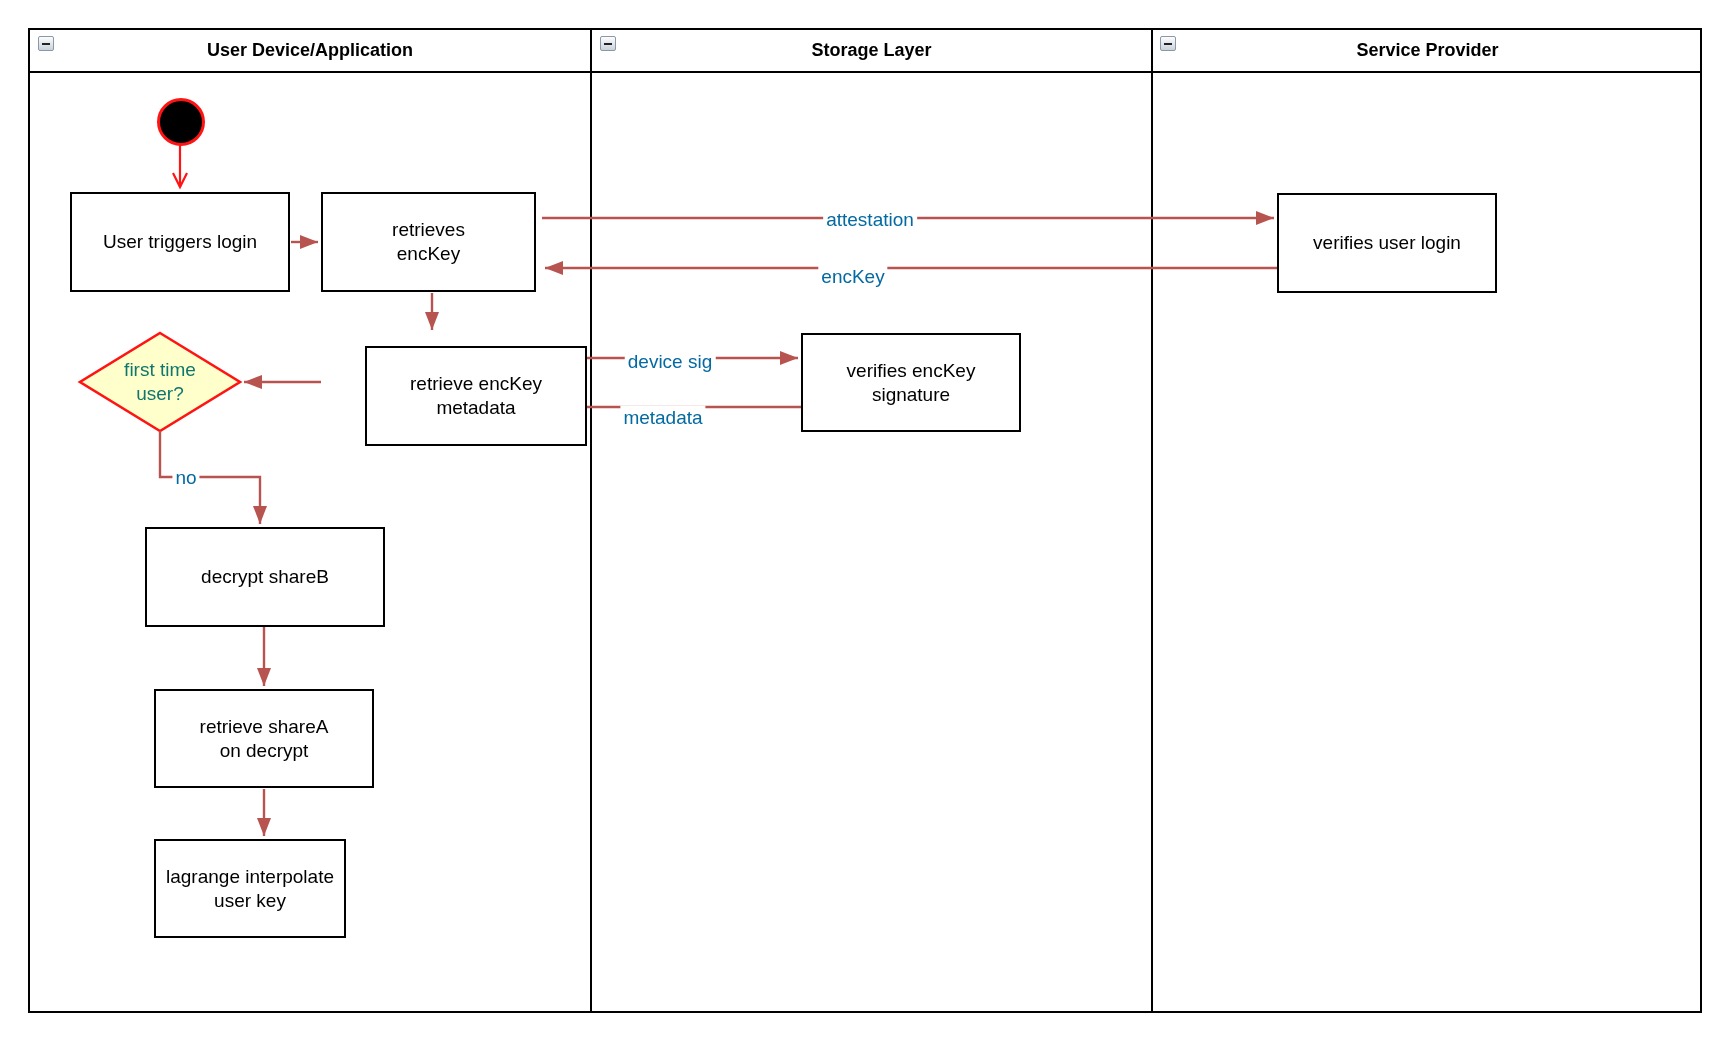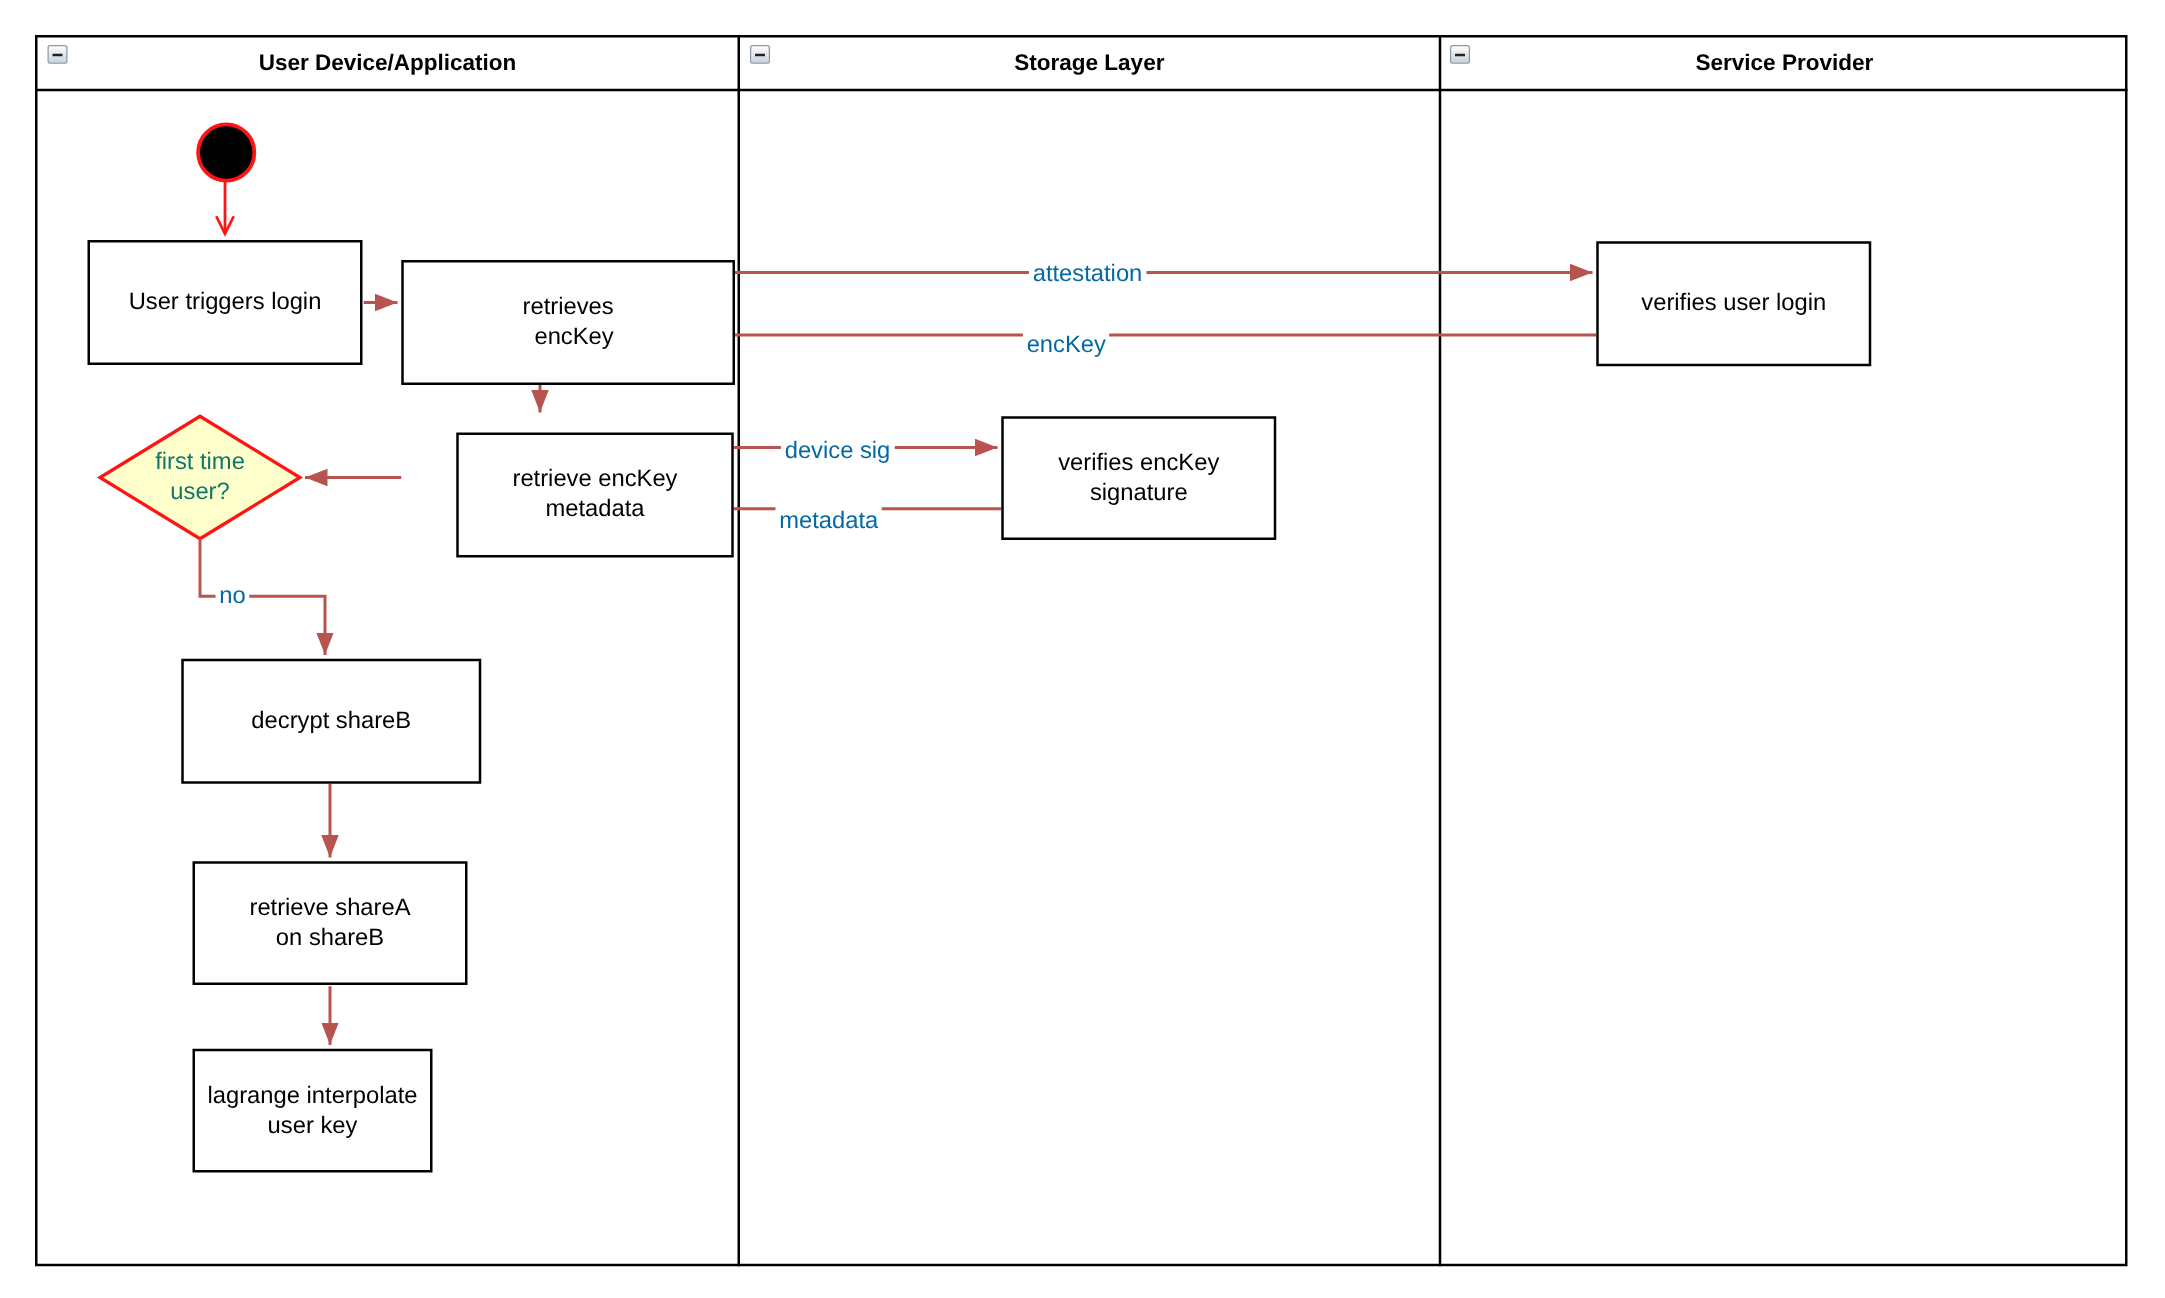"retrieves" div.node { text-align: right -> none; top: 208px -> 192px; width: 267px -> 215px }
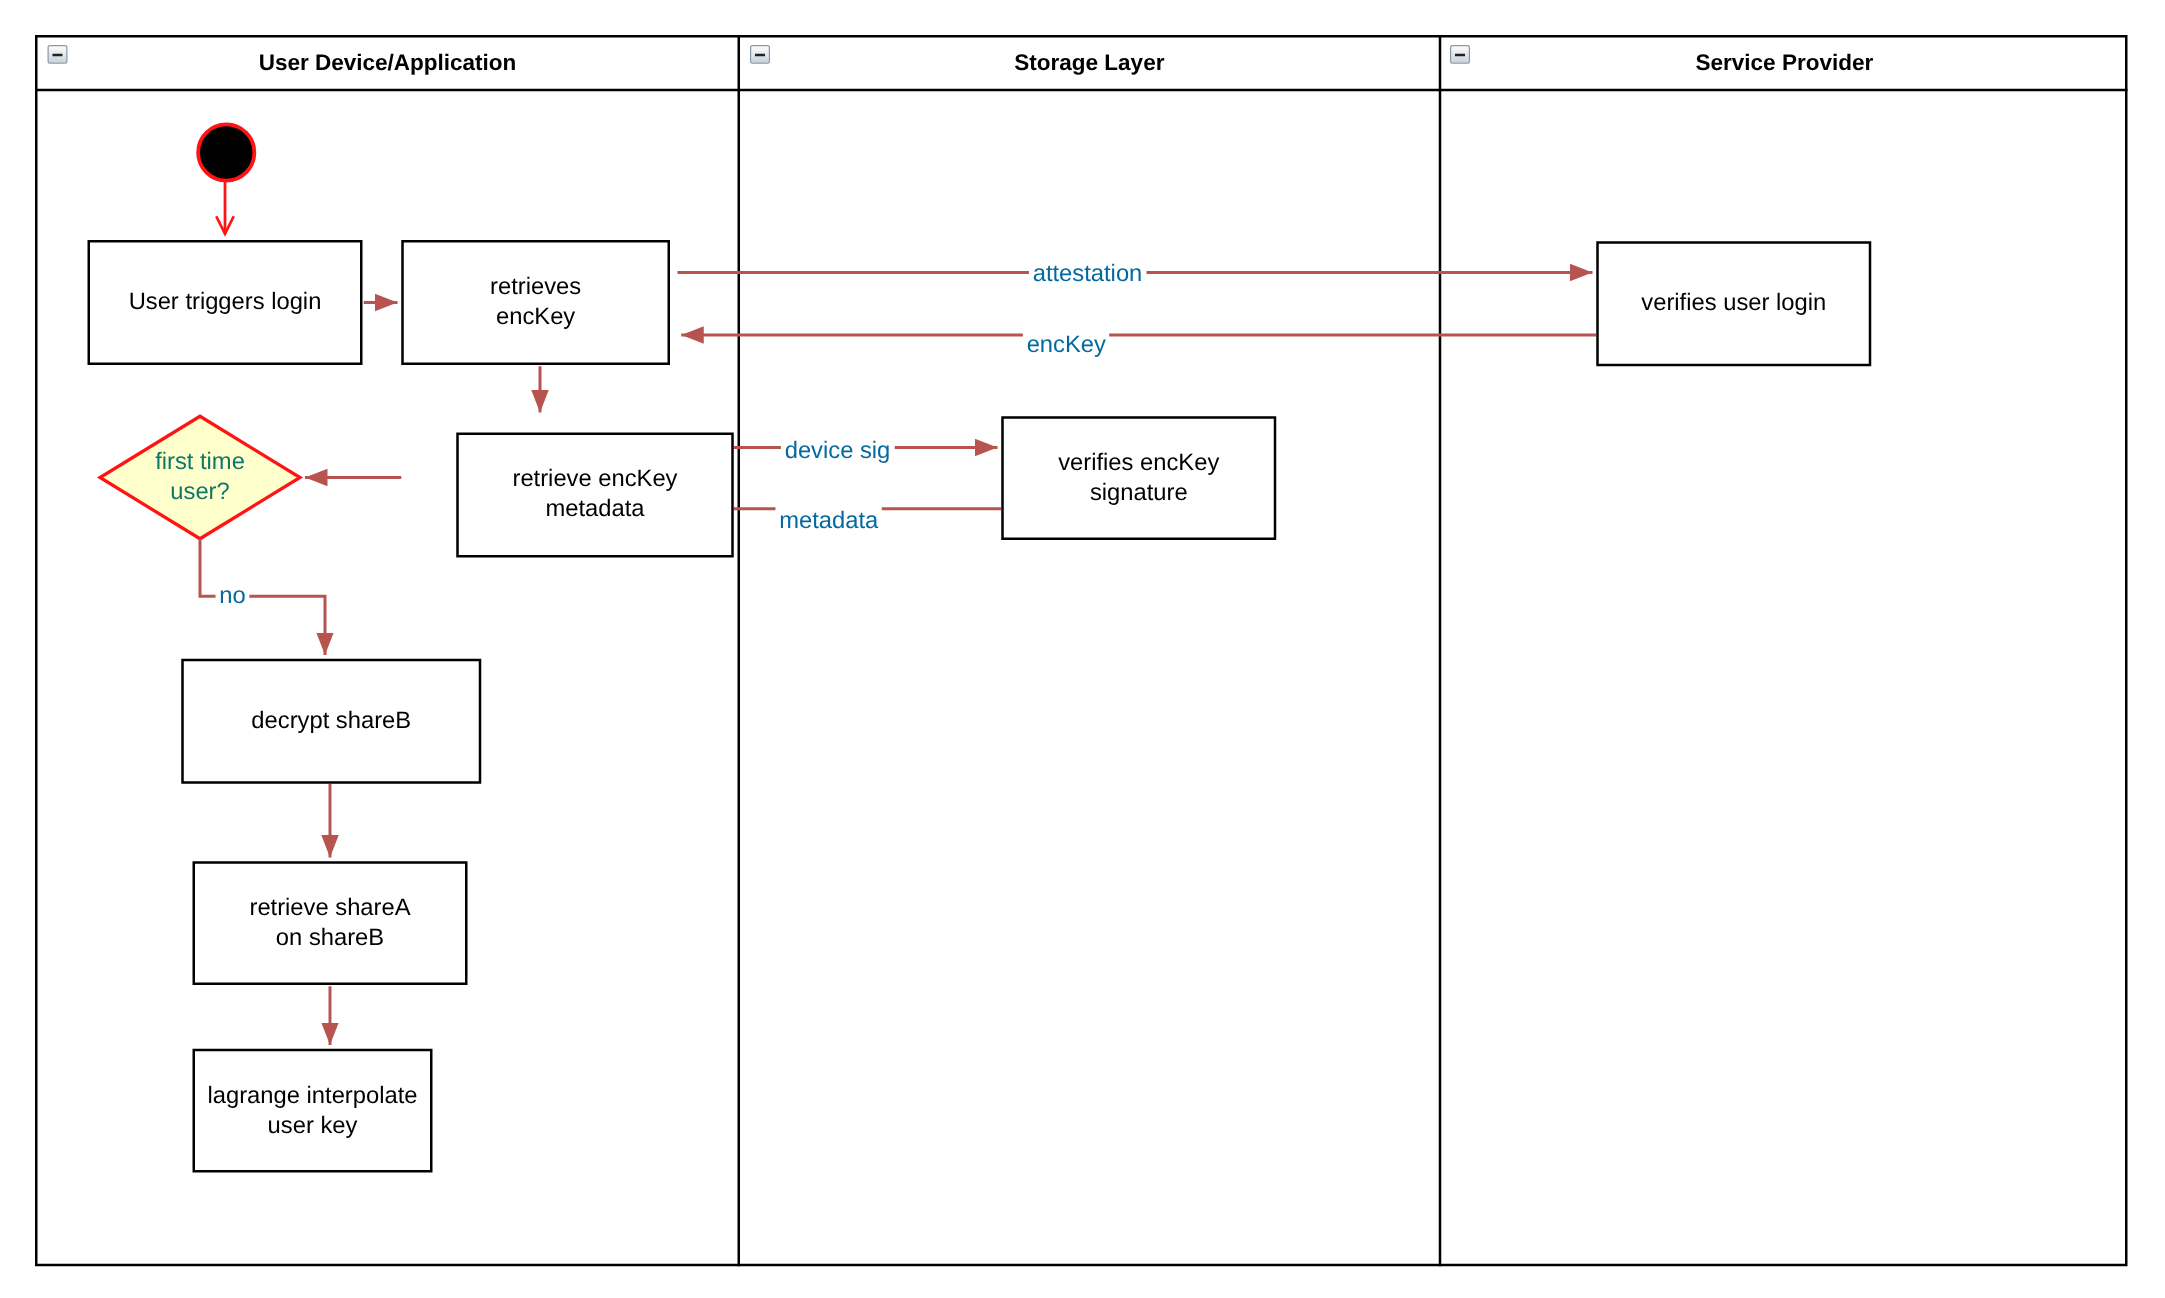"retrieve shareA" span { text: shareB -> decrypt }
